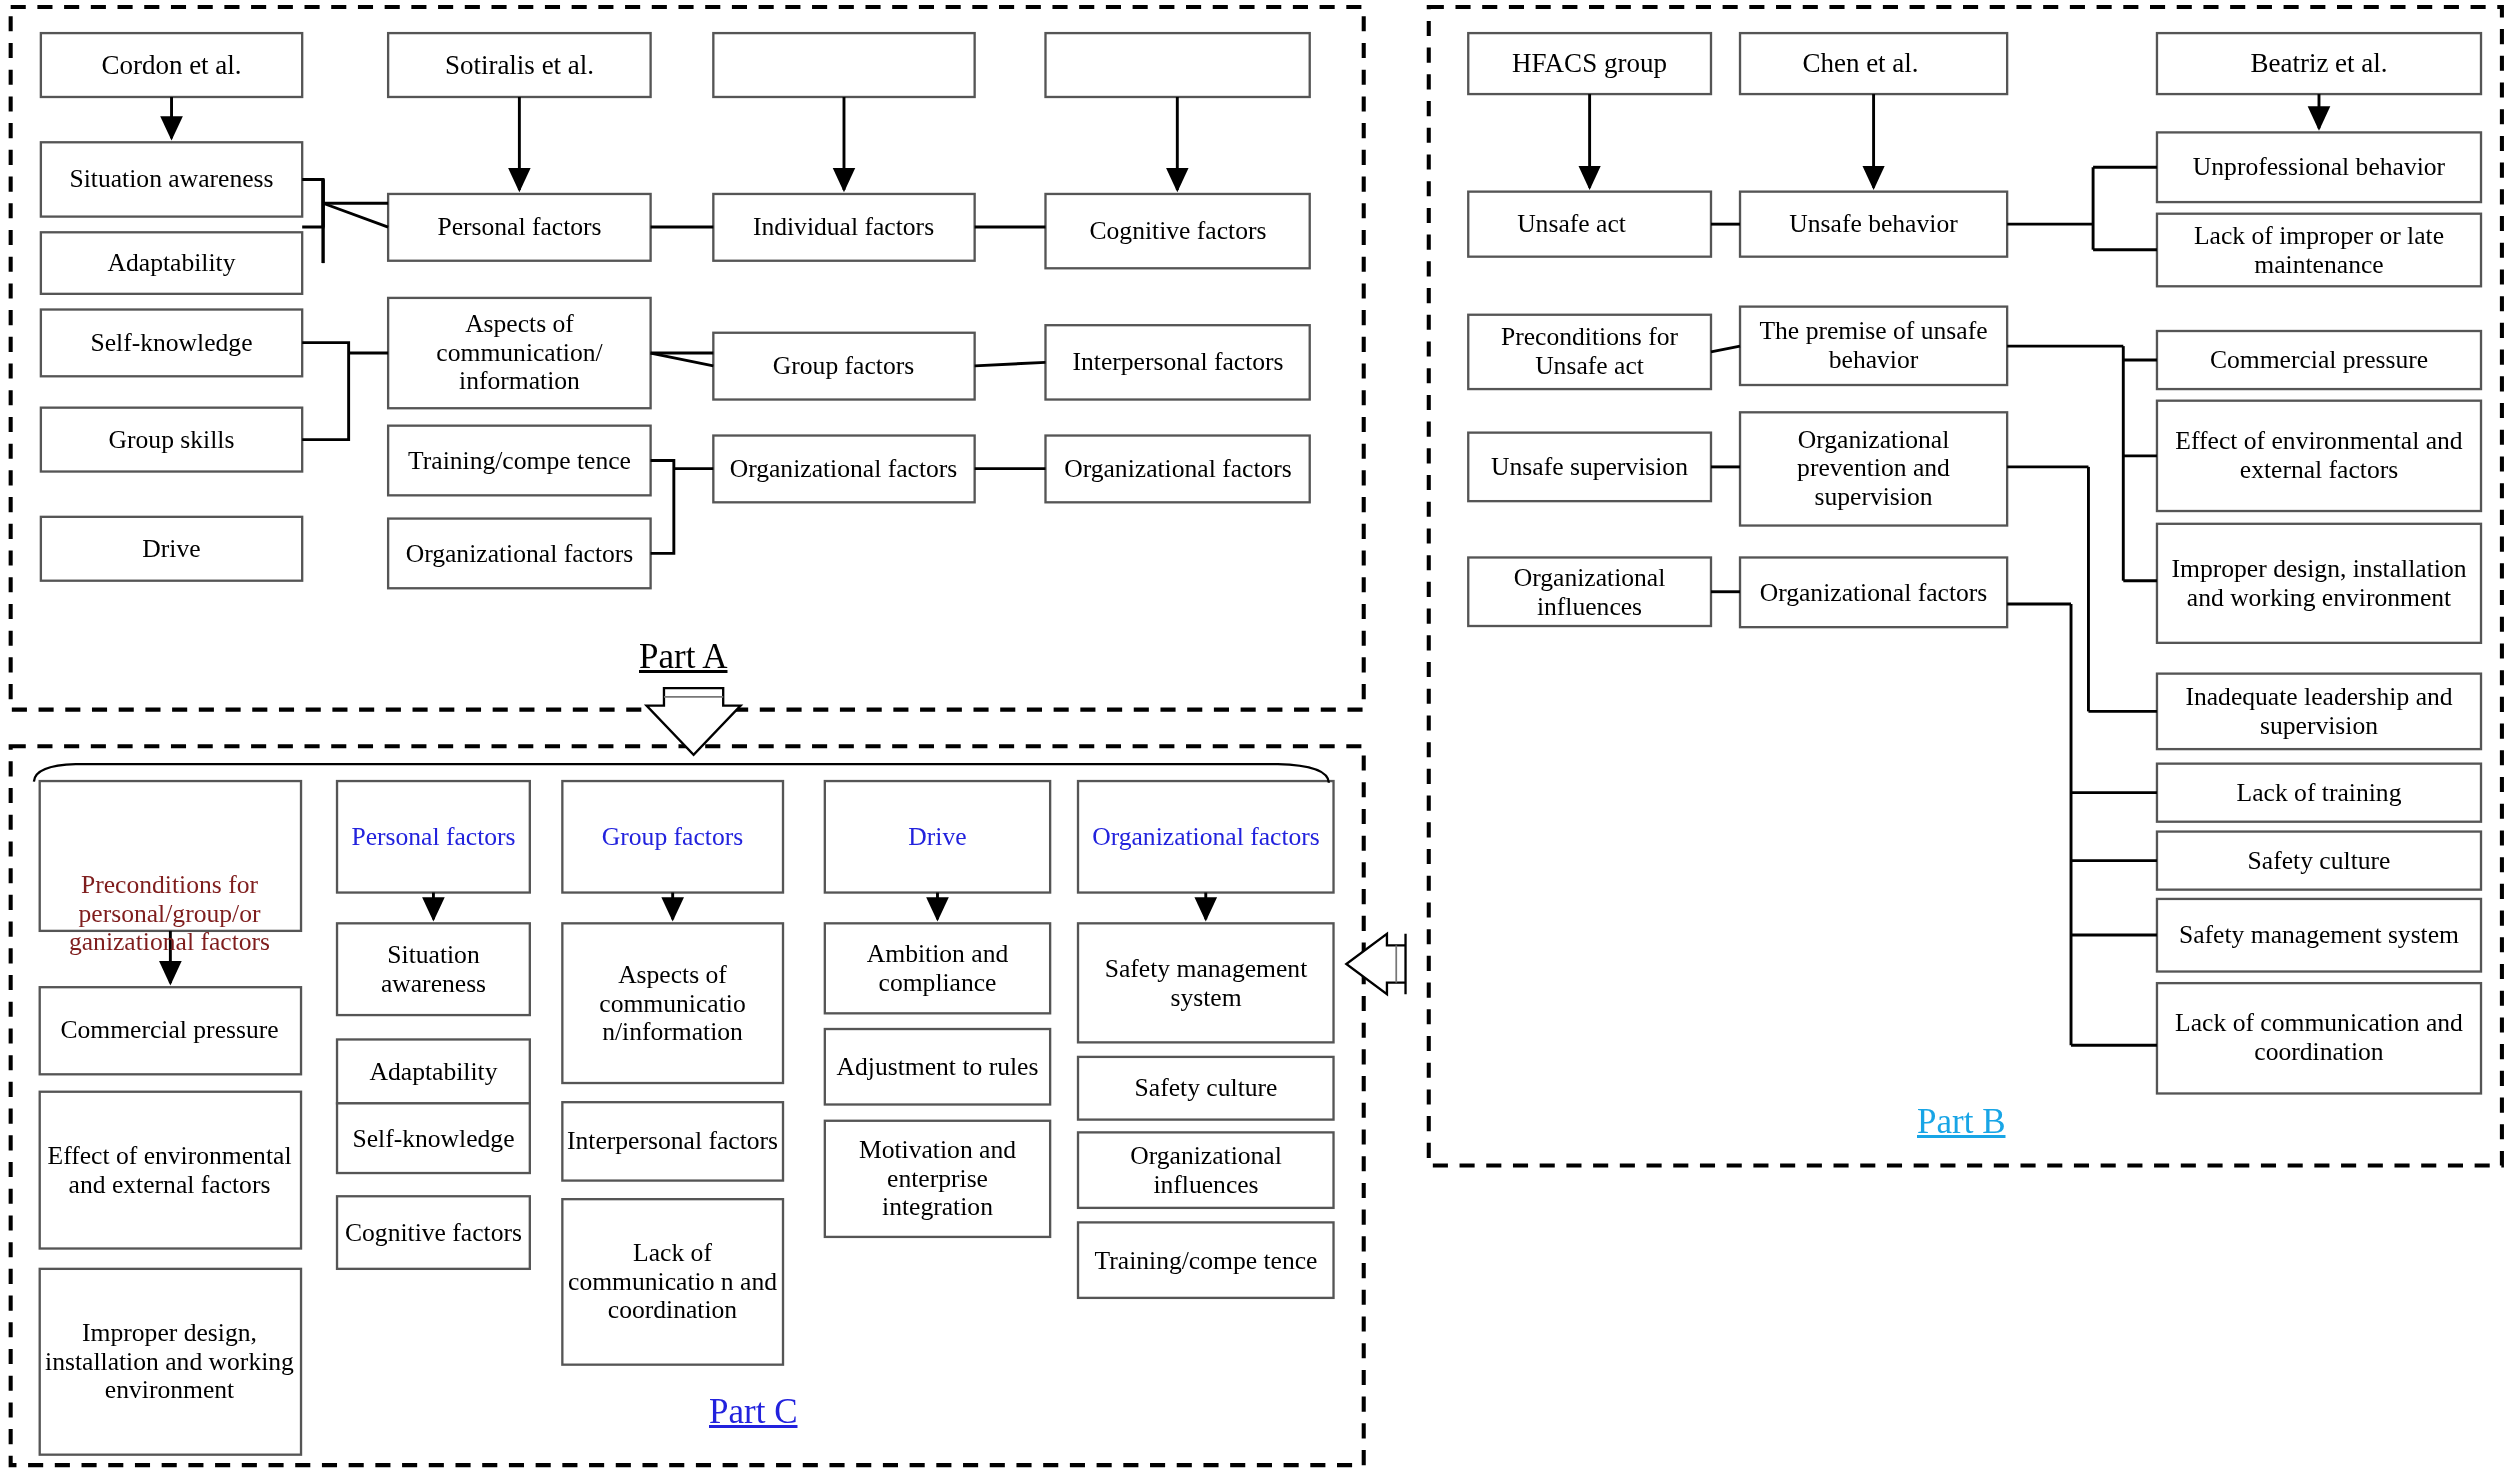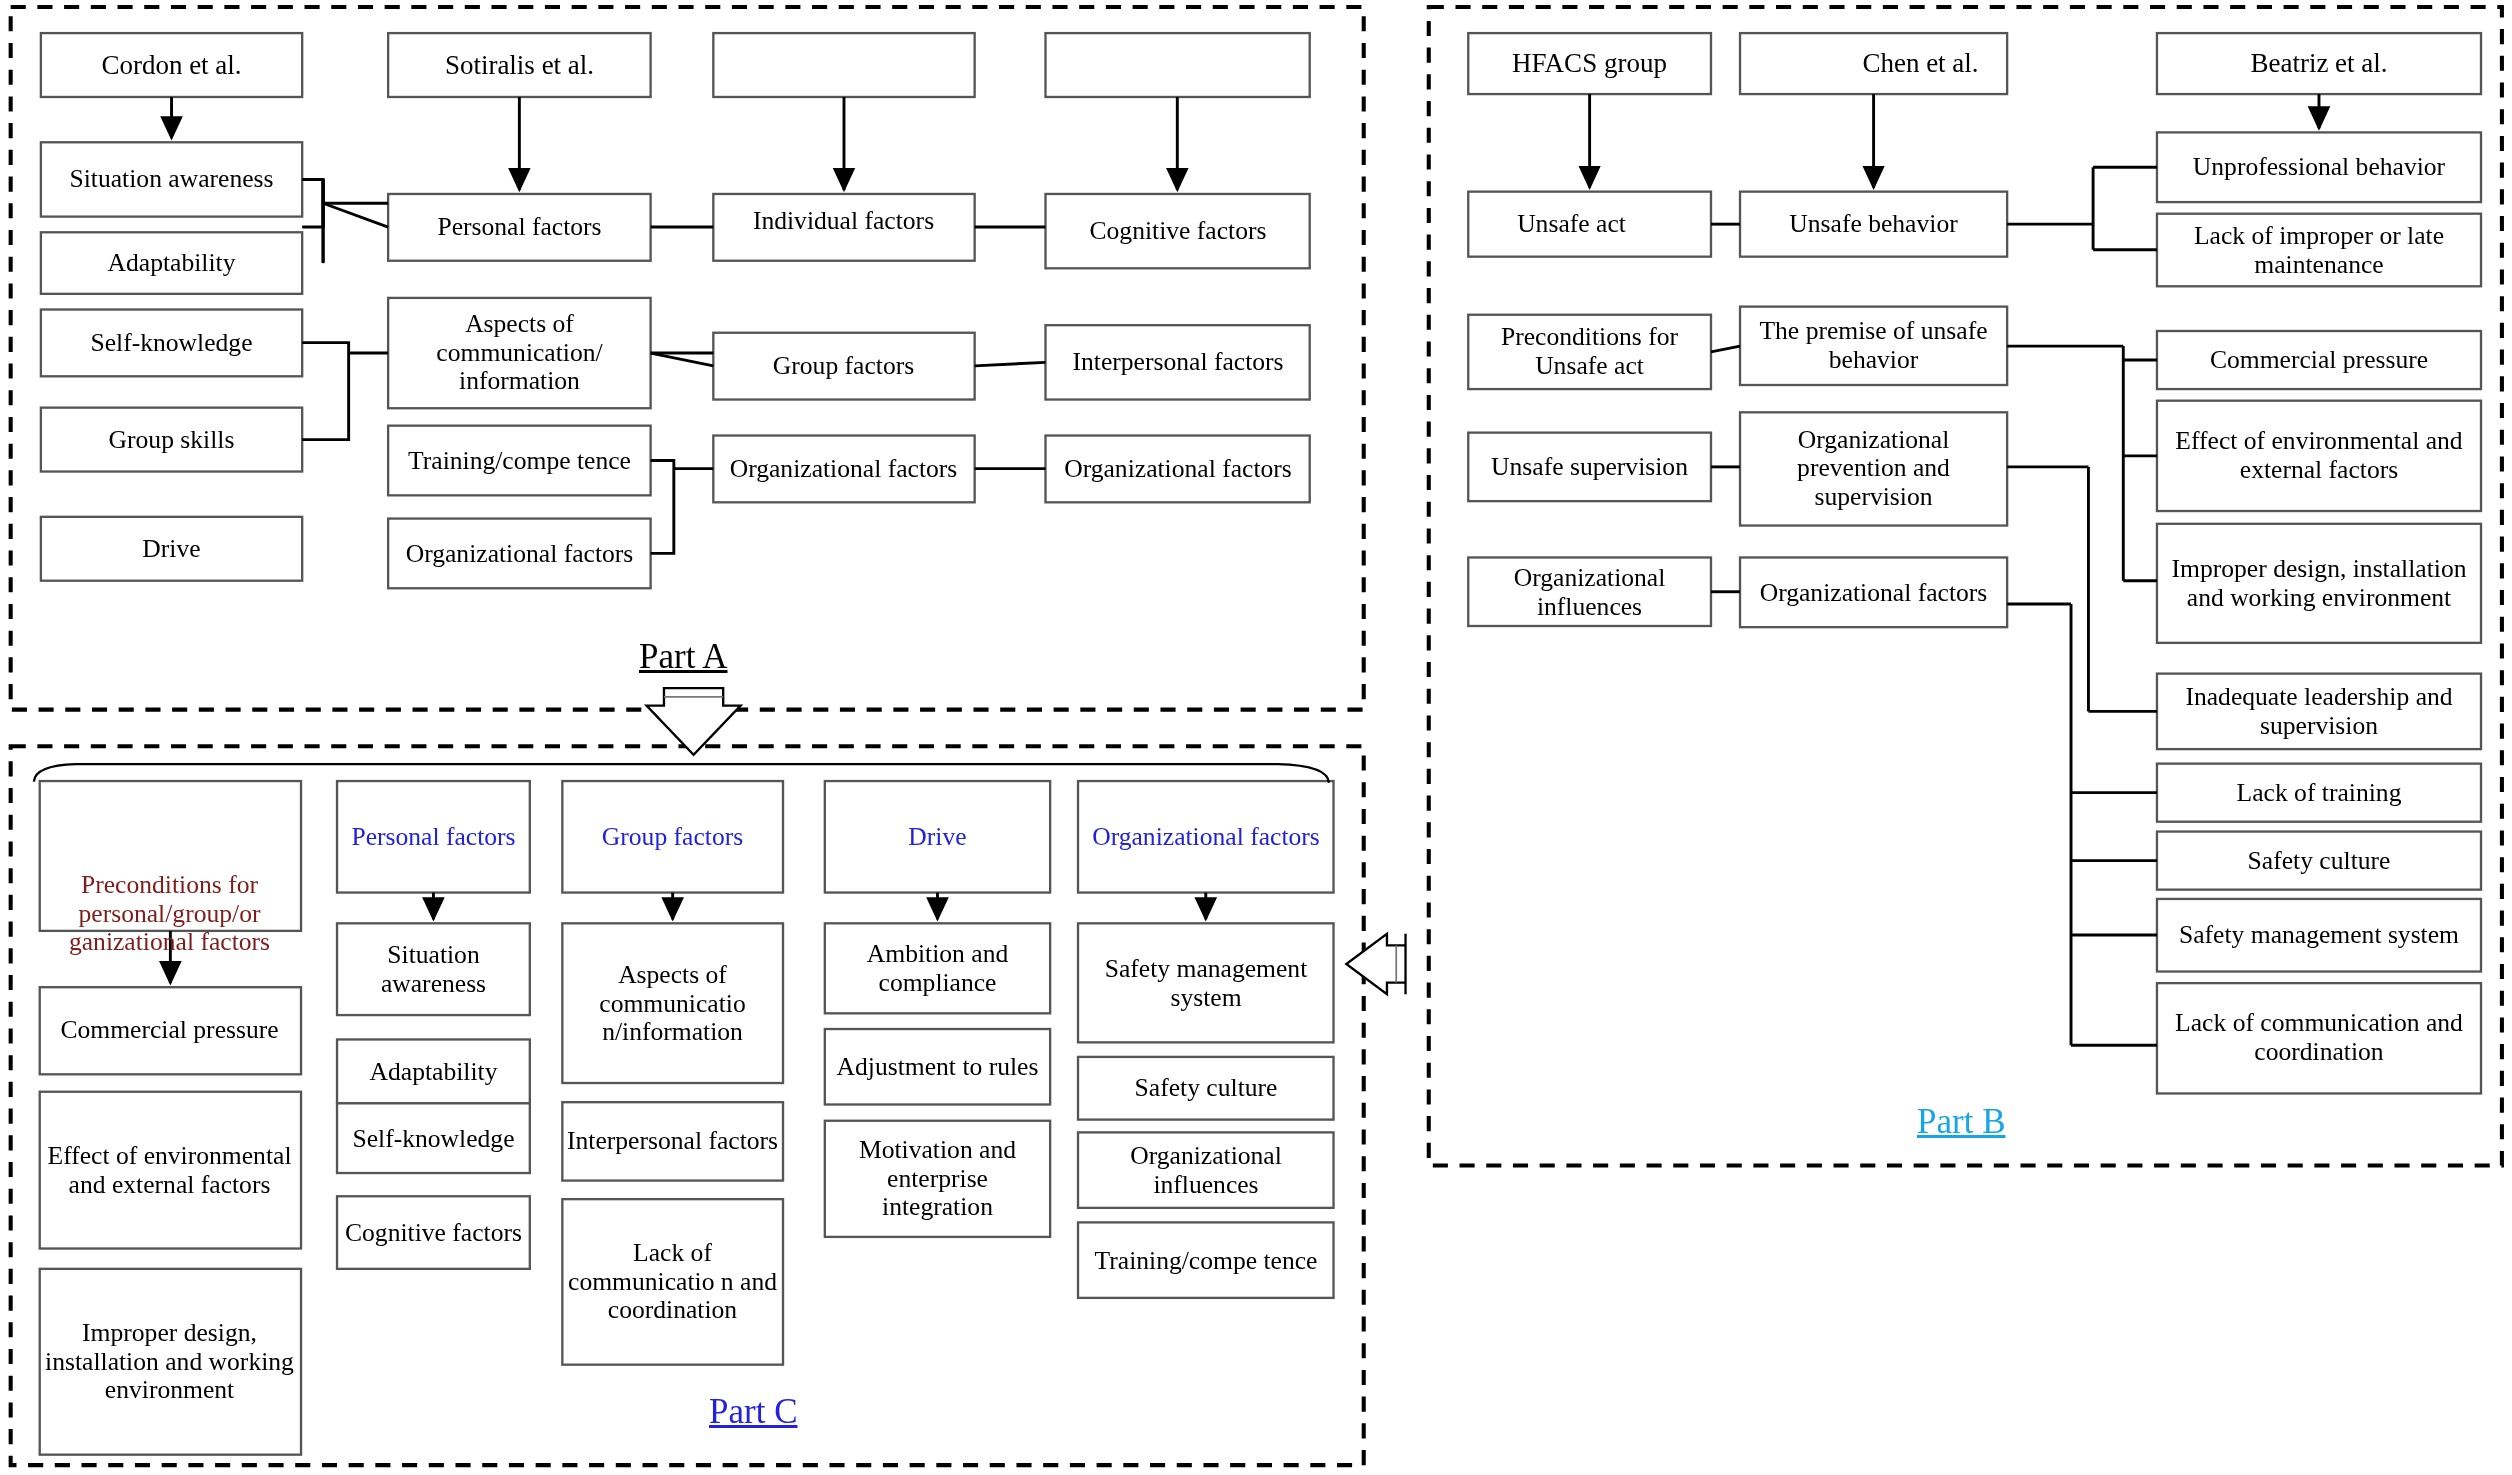"Chen et al." div.lbl { left: 1800px -> 1740px }
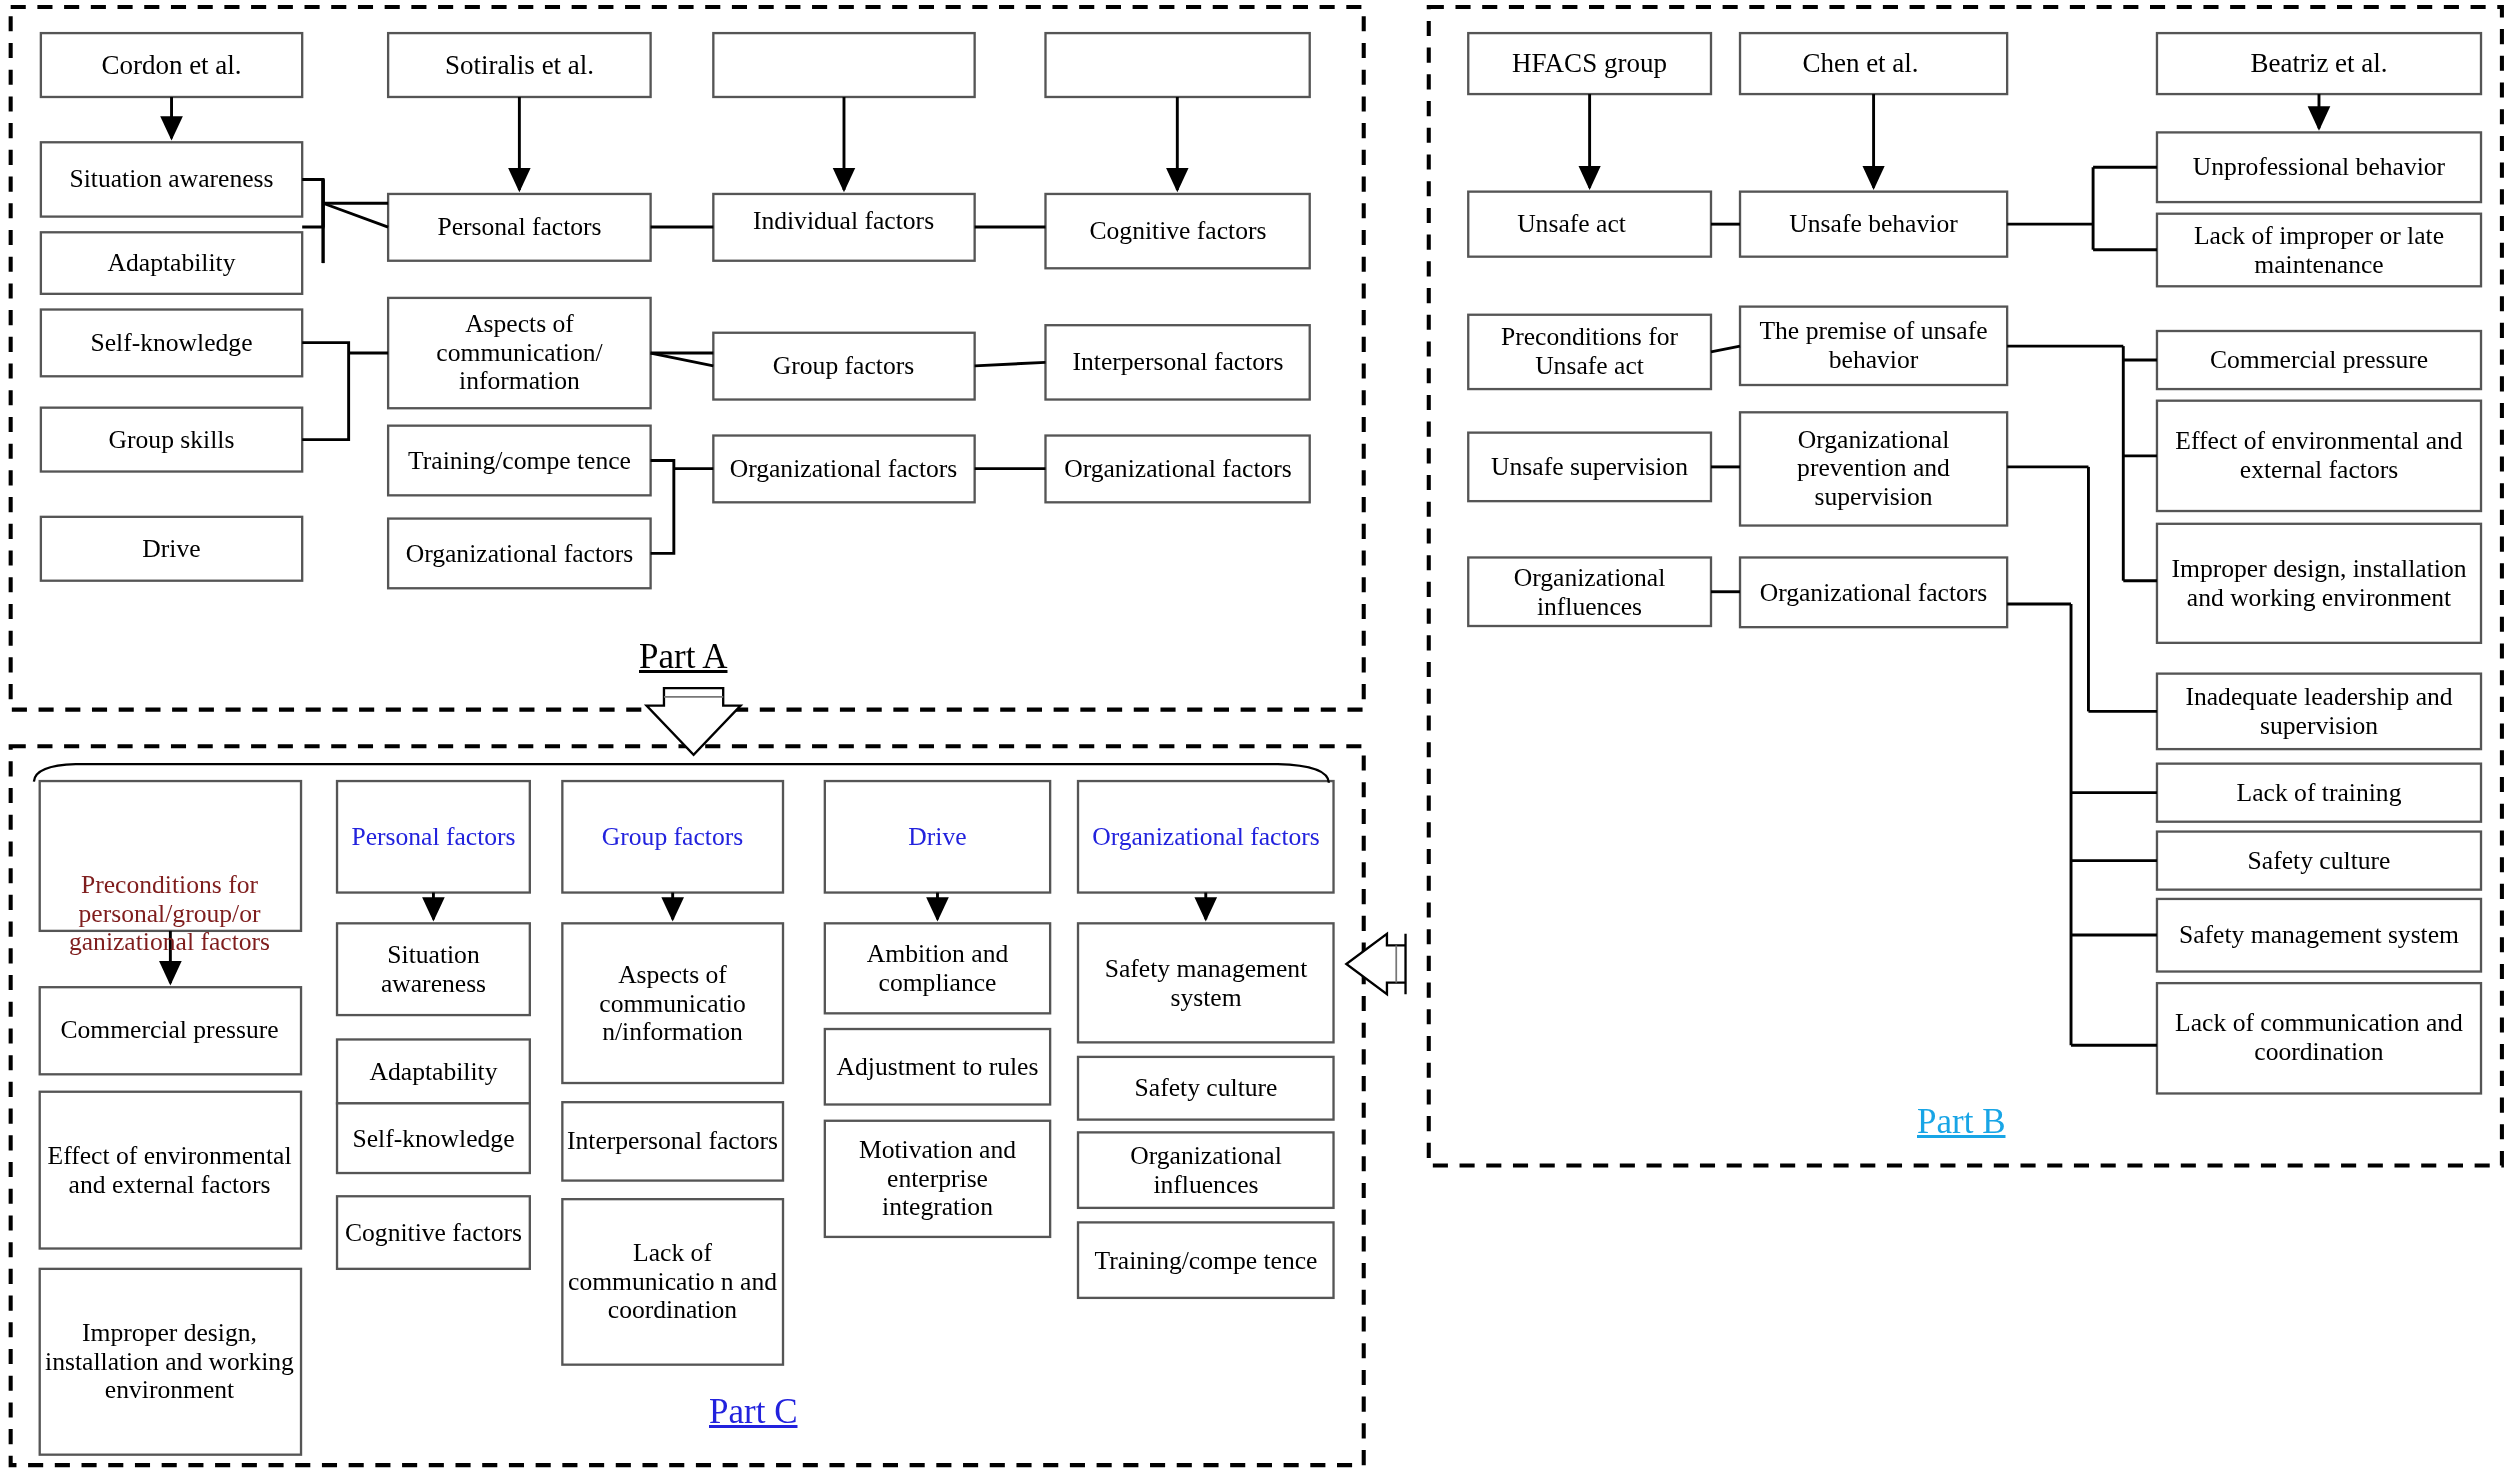"Individual factors" div.lbl { top: 188px -> 194px }
